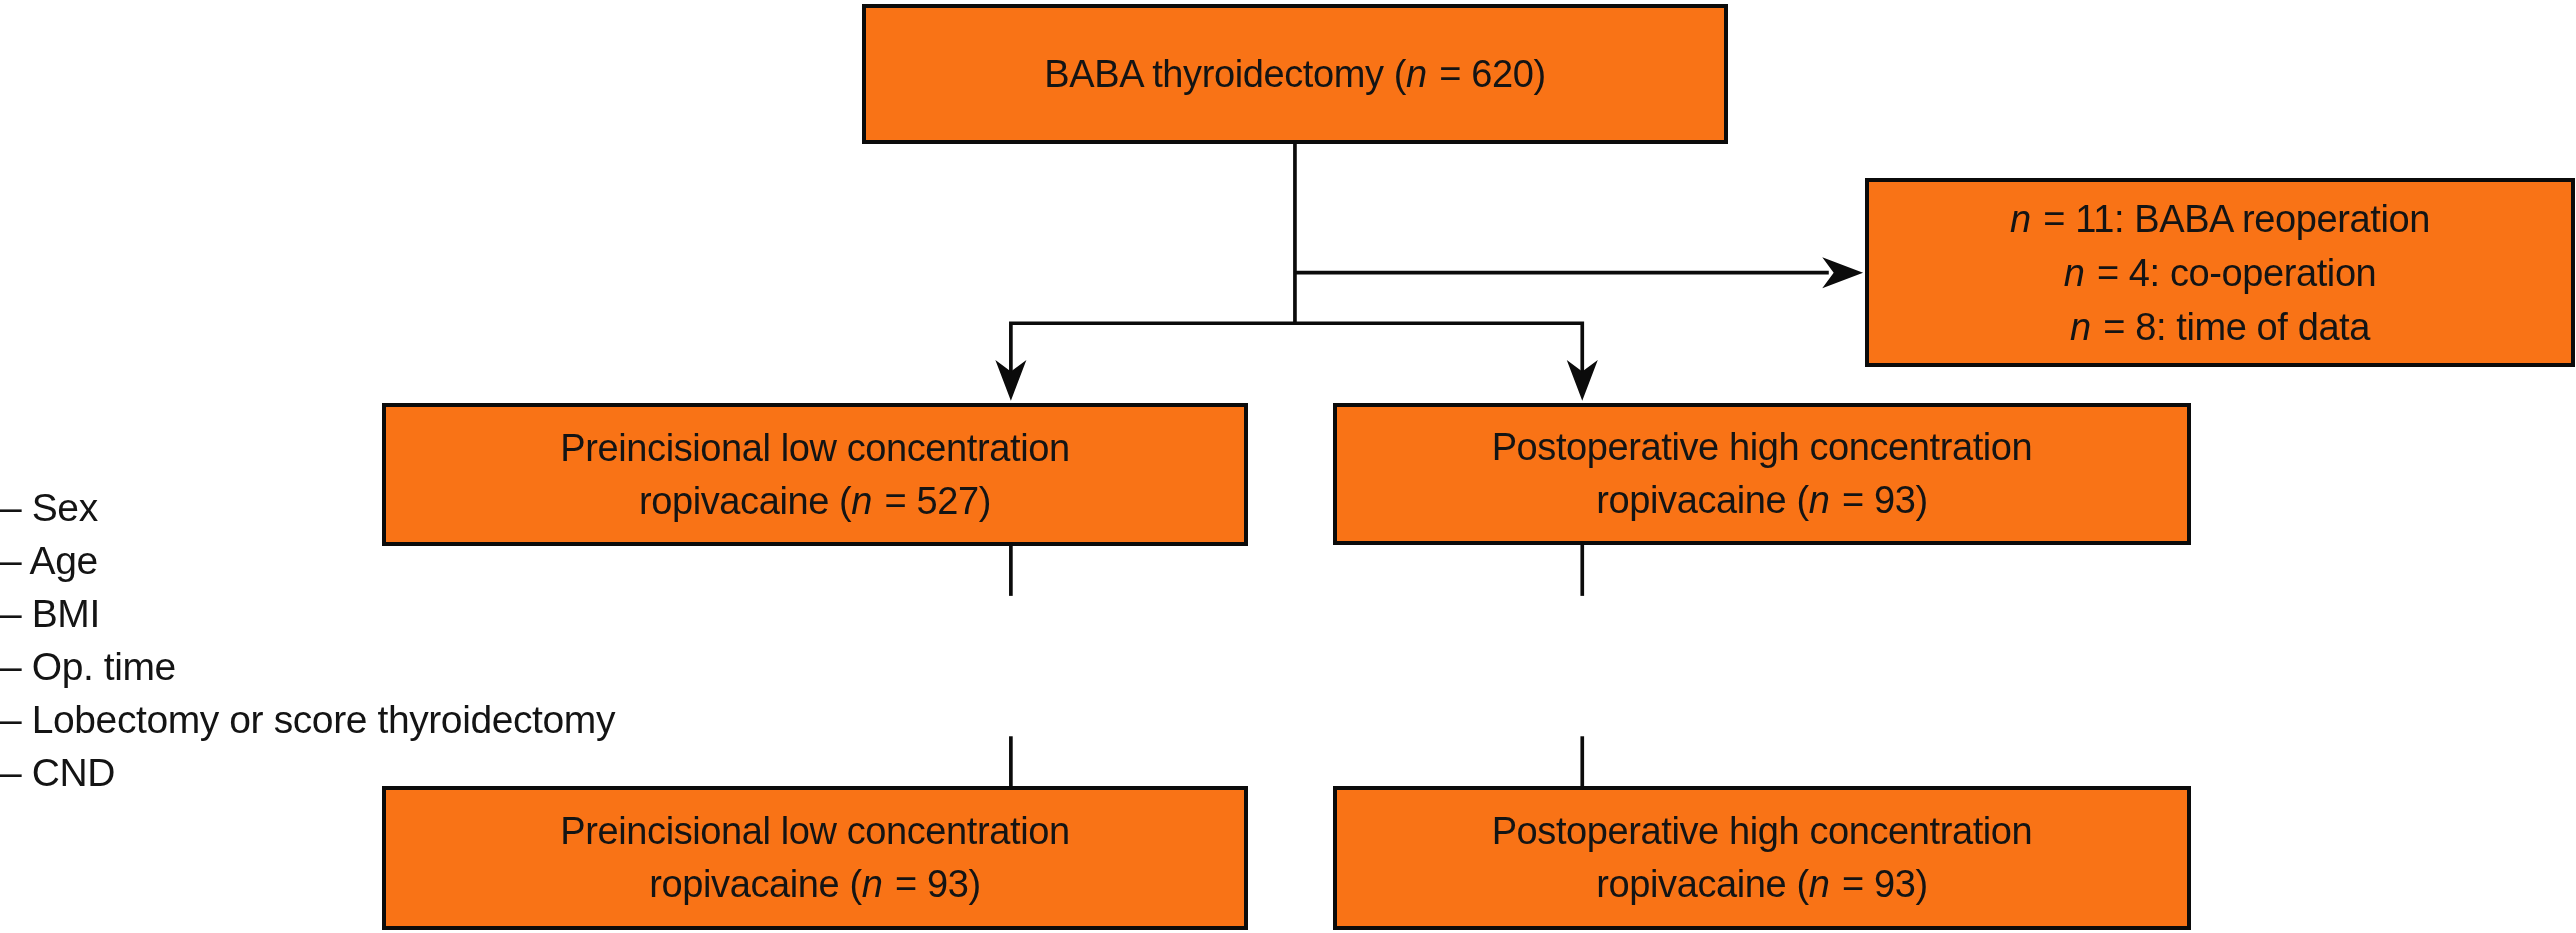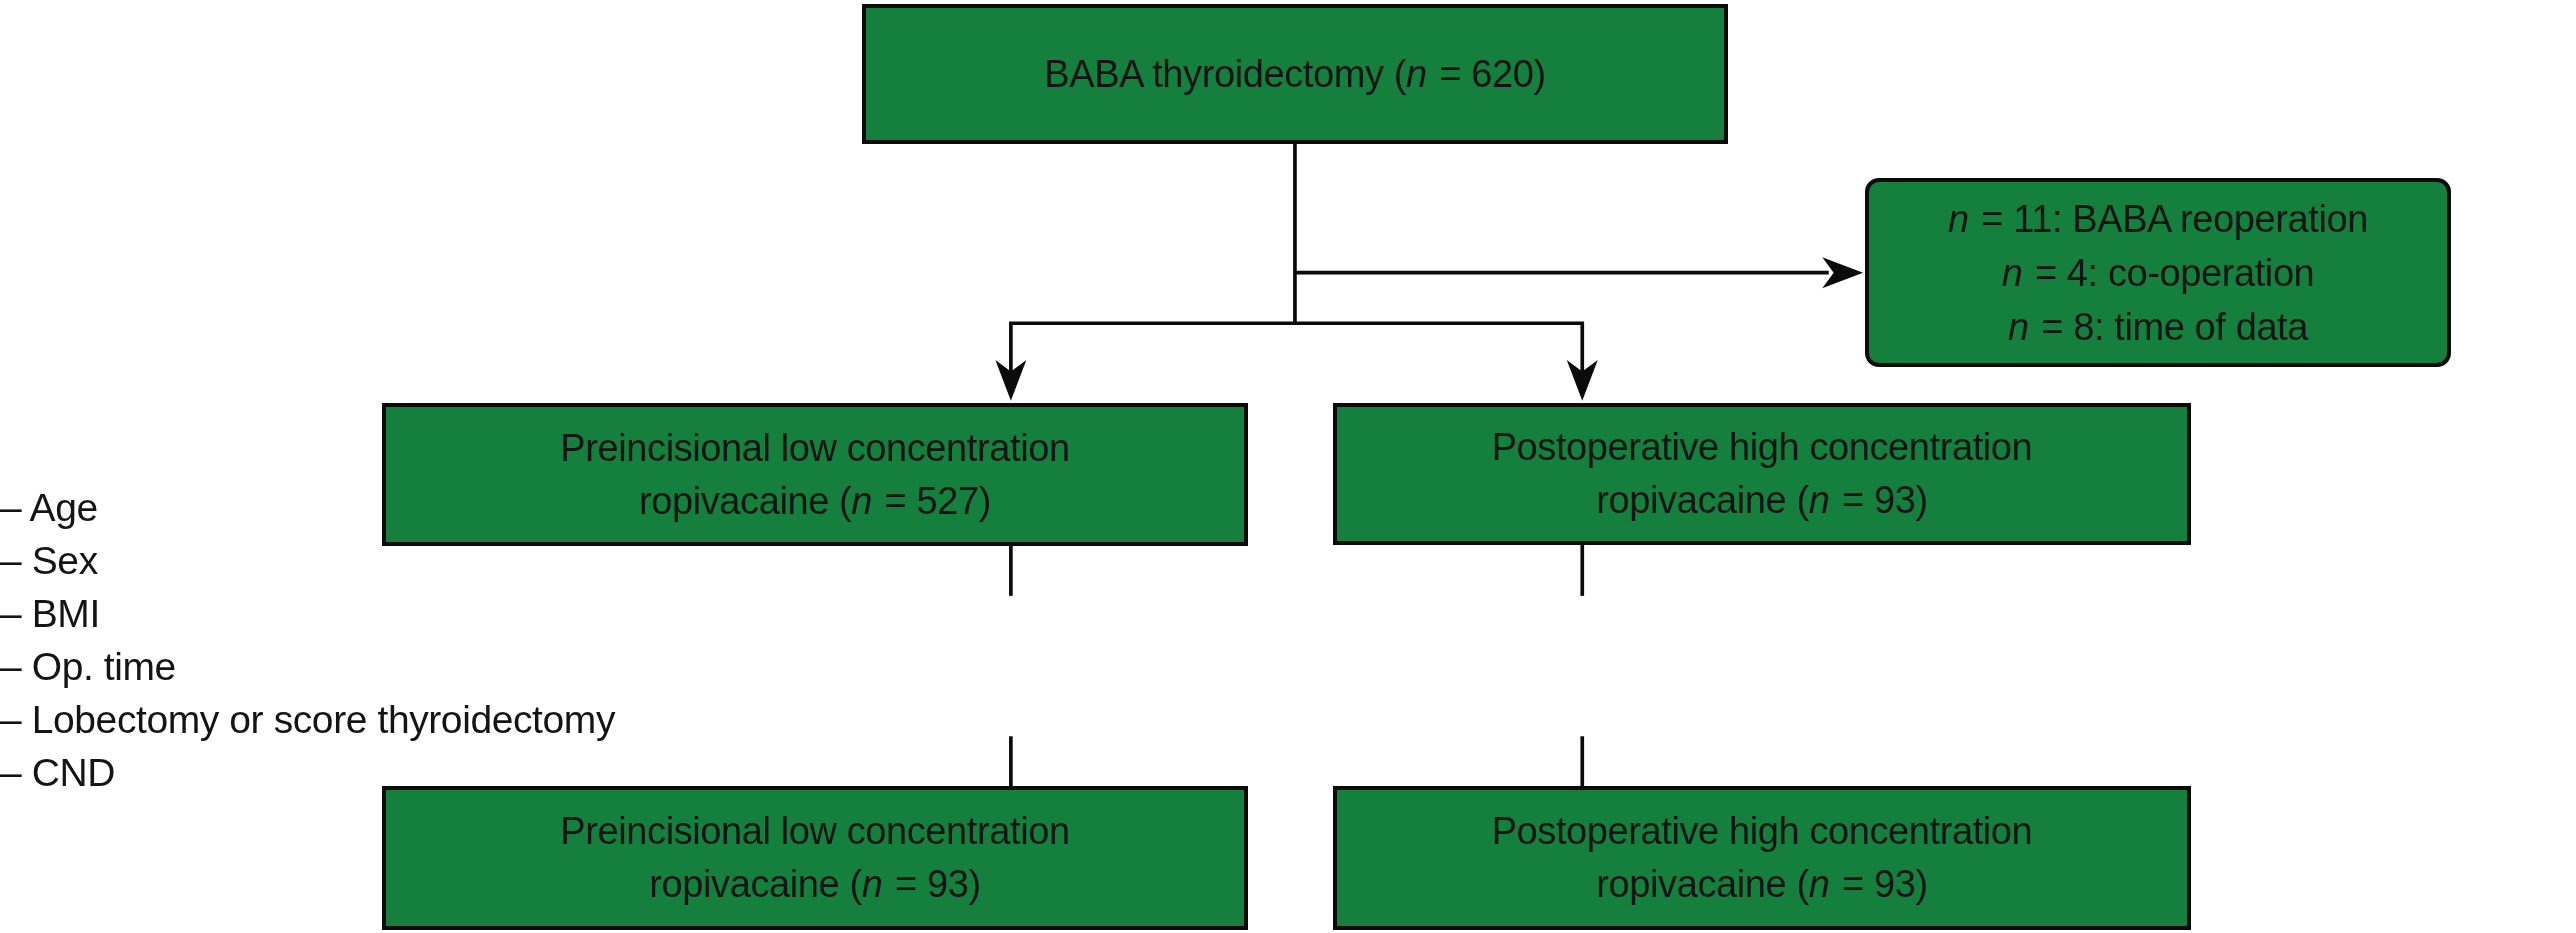"BABA thyroidectomy (n = 620)" .fc-box { background: #15803d -> #f97316 }
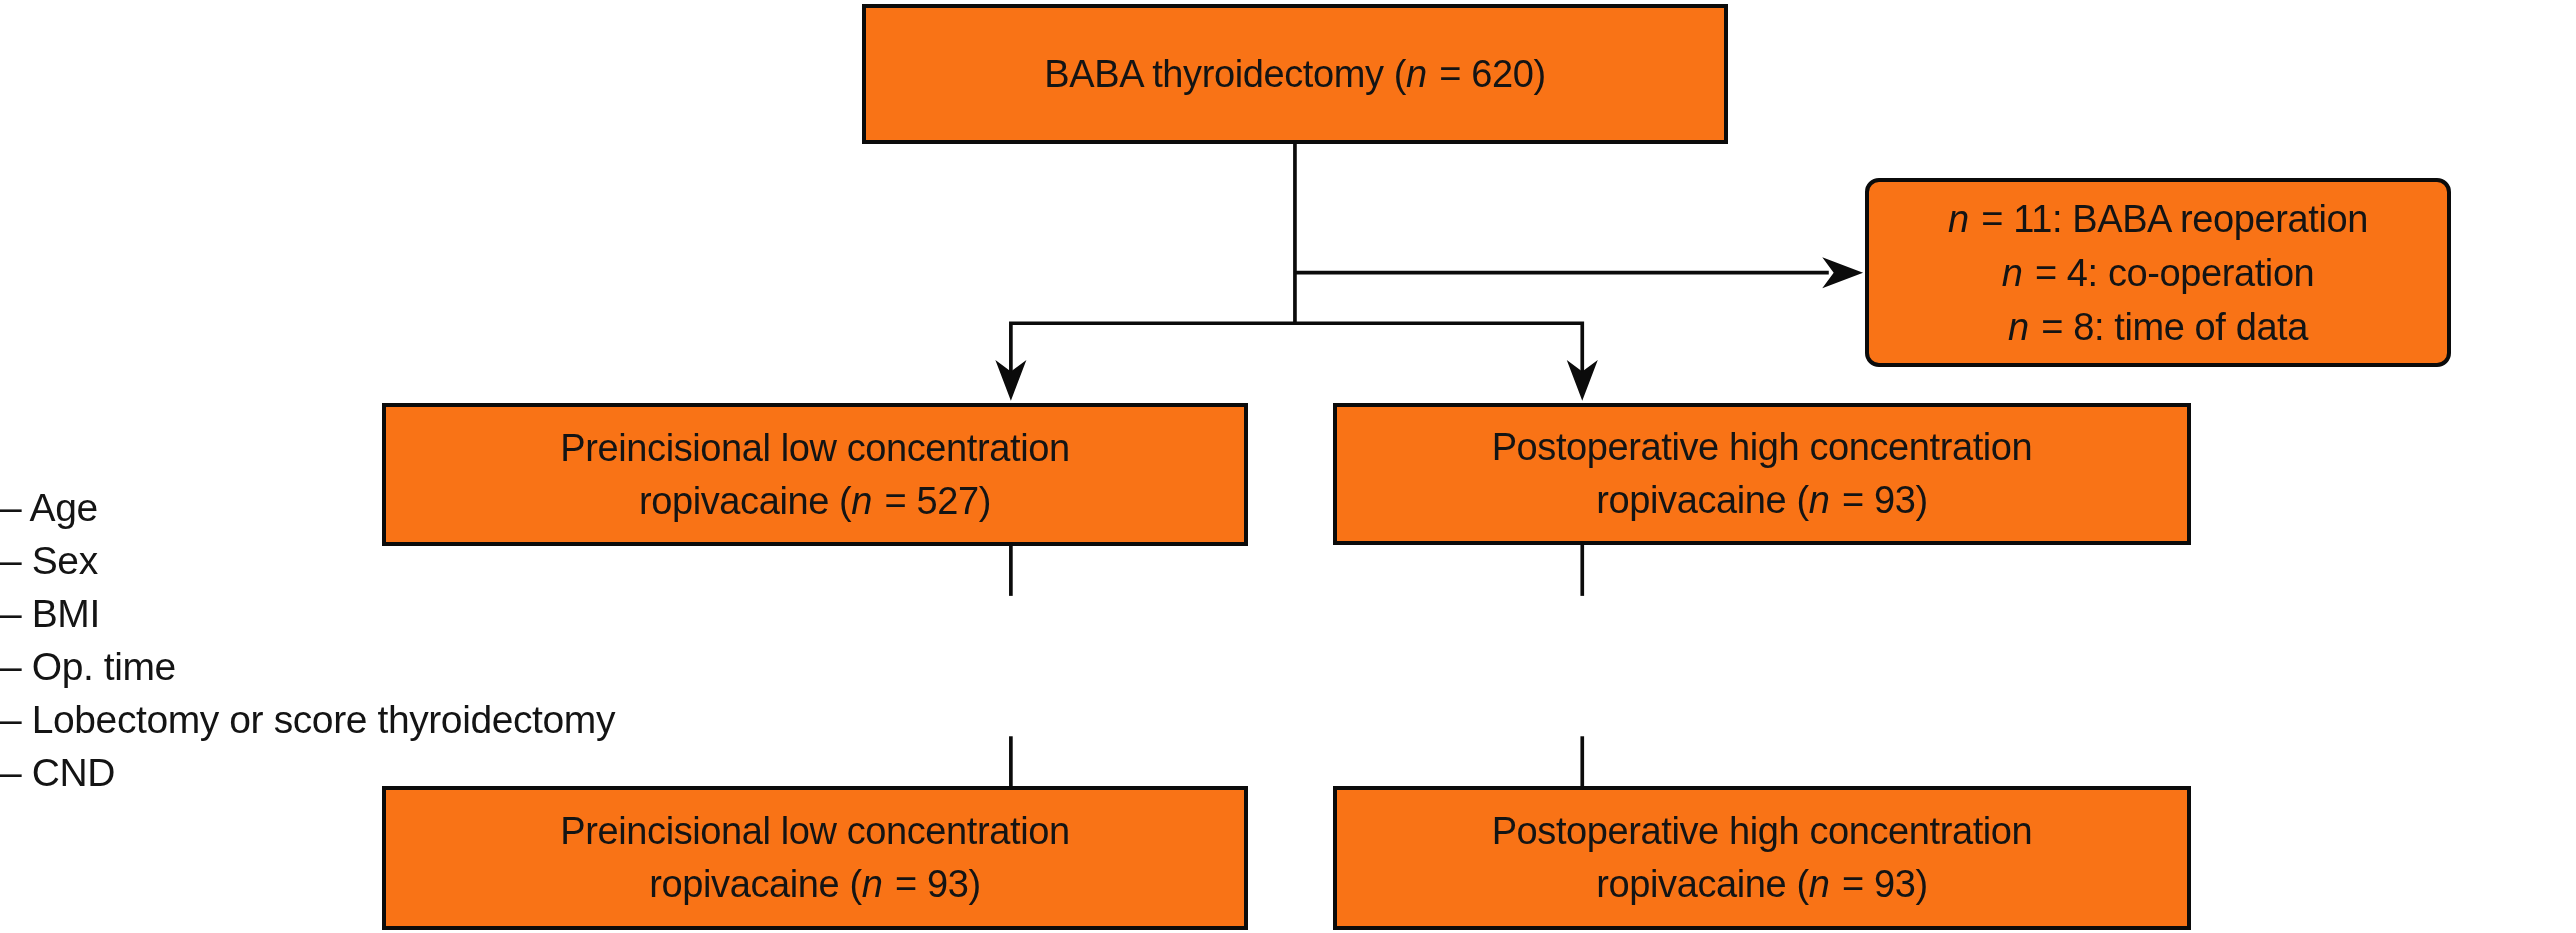"n = 11: BABA reoperation" #excl-box { border-radius: 14px -> none; width: 586px -> 710px }
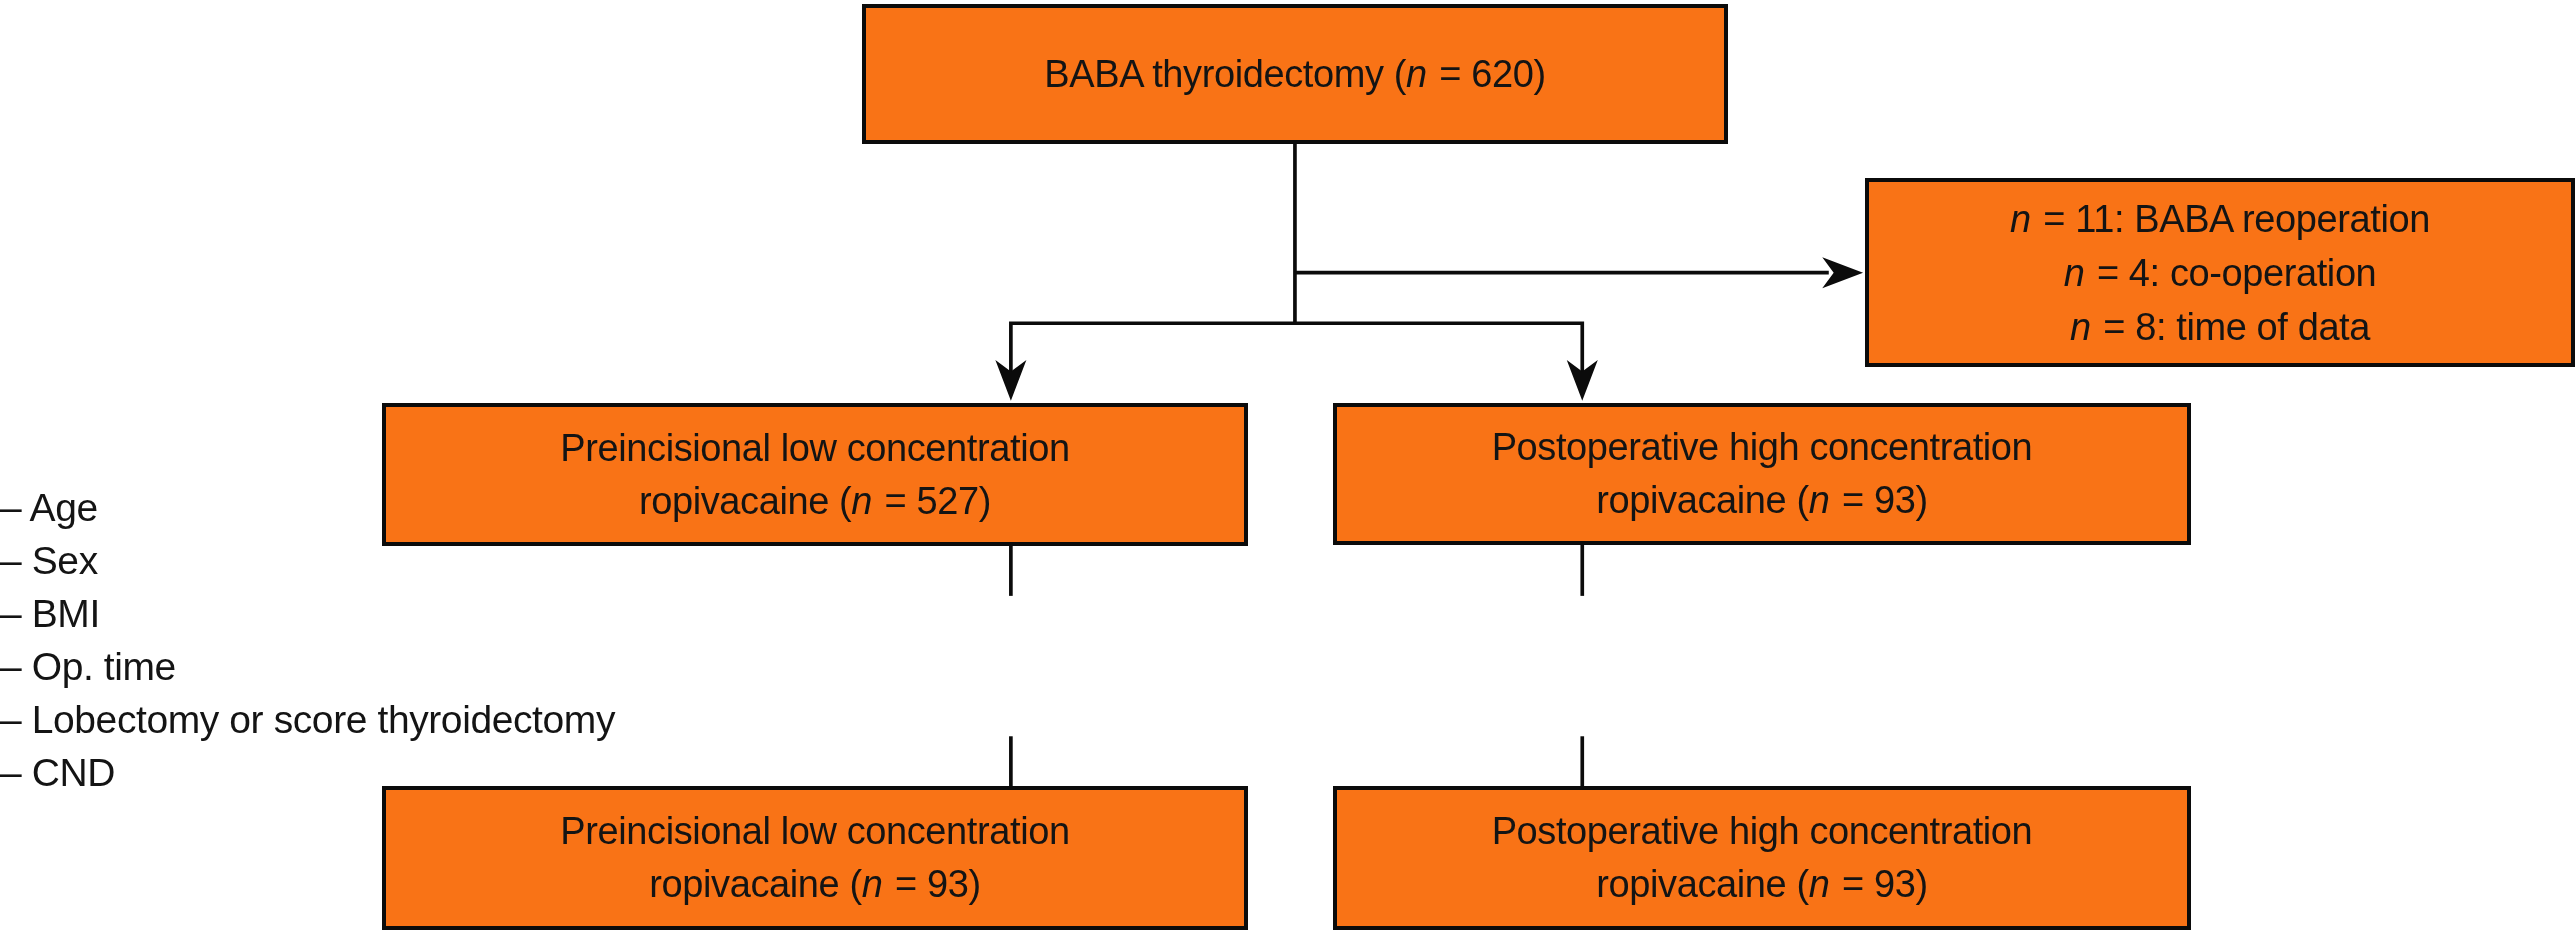"– Age" div.cov-item { order: before "– Sex" -> after "– Sex" }
